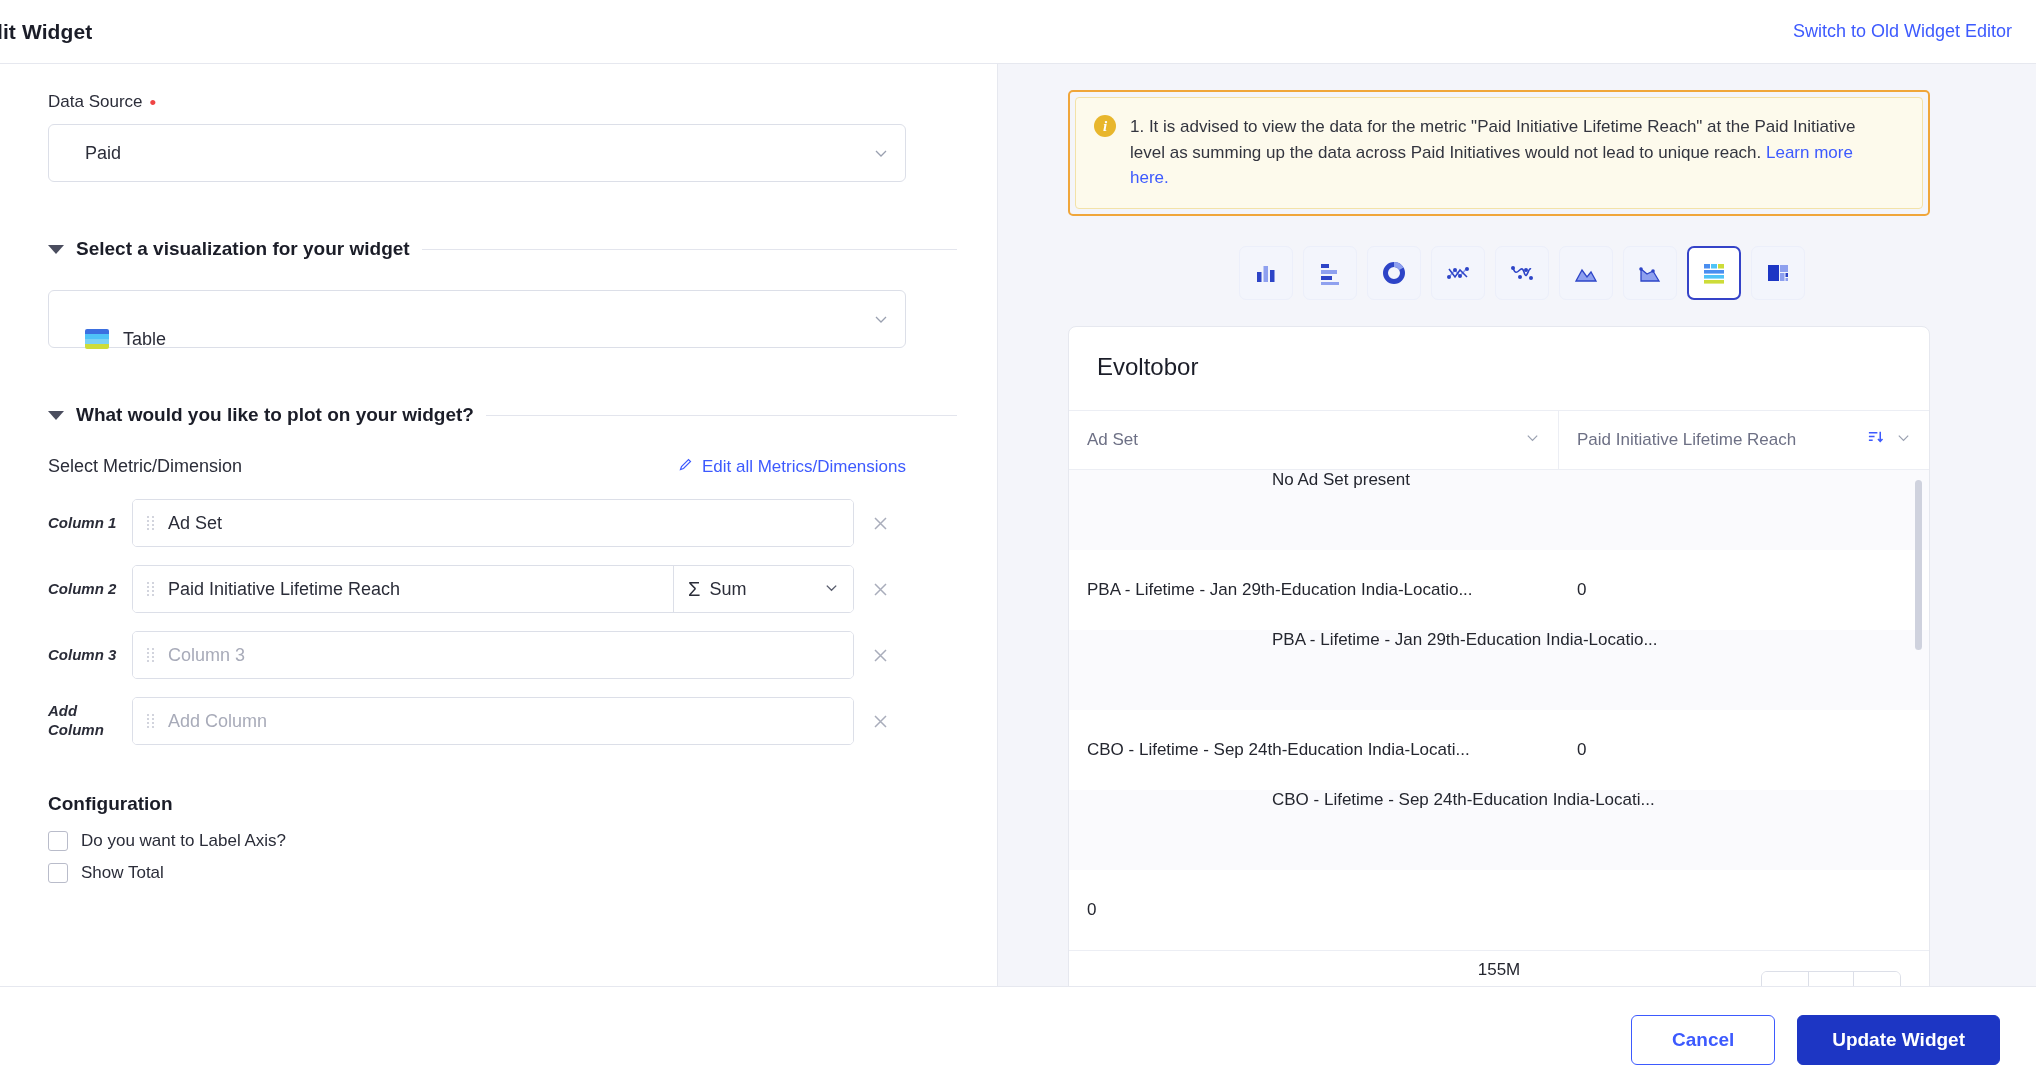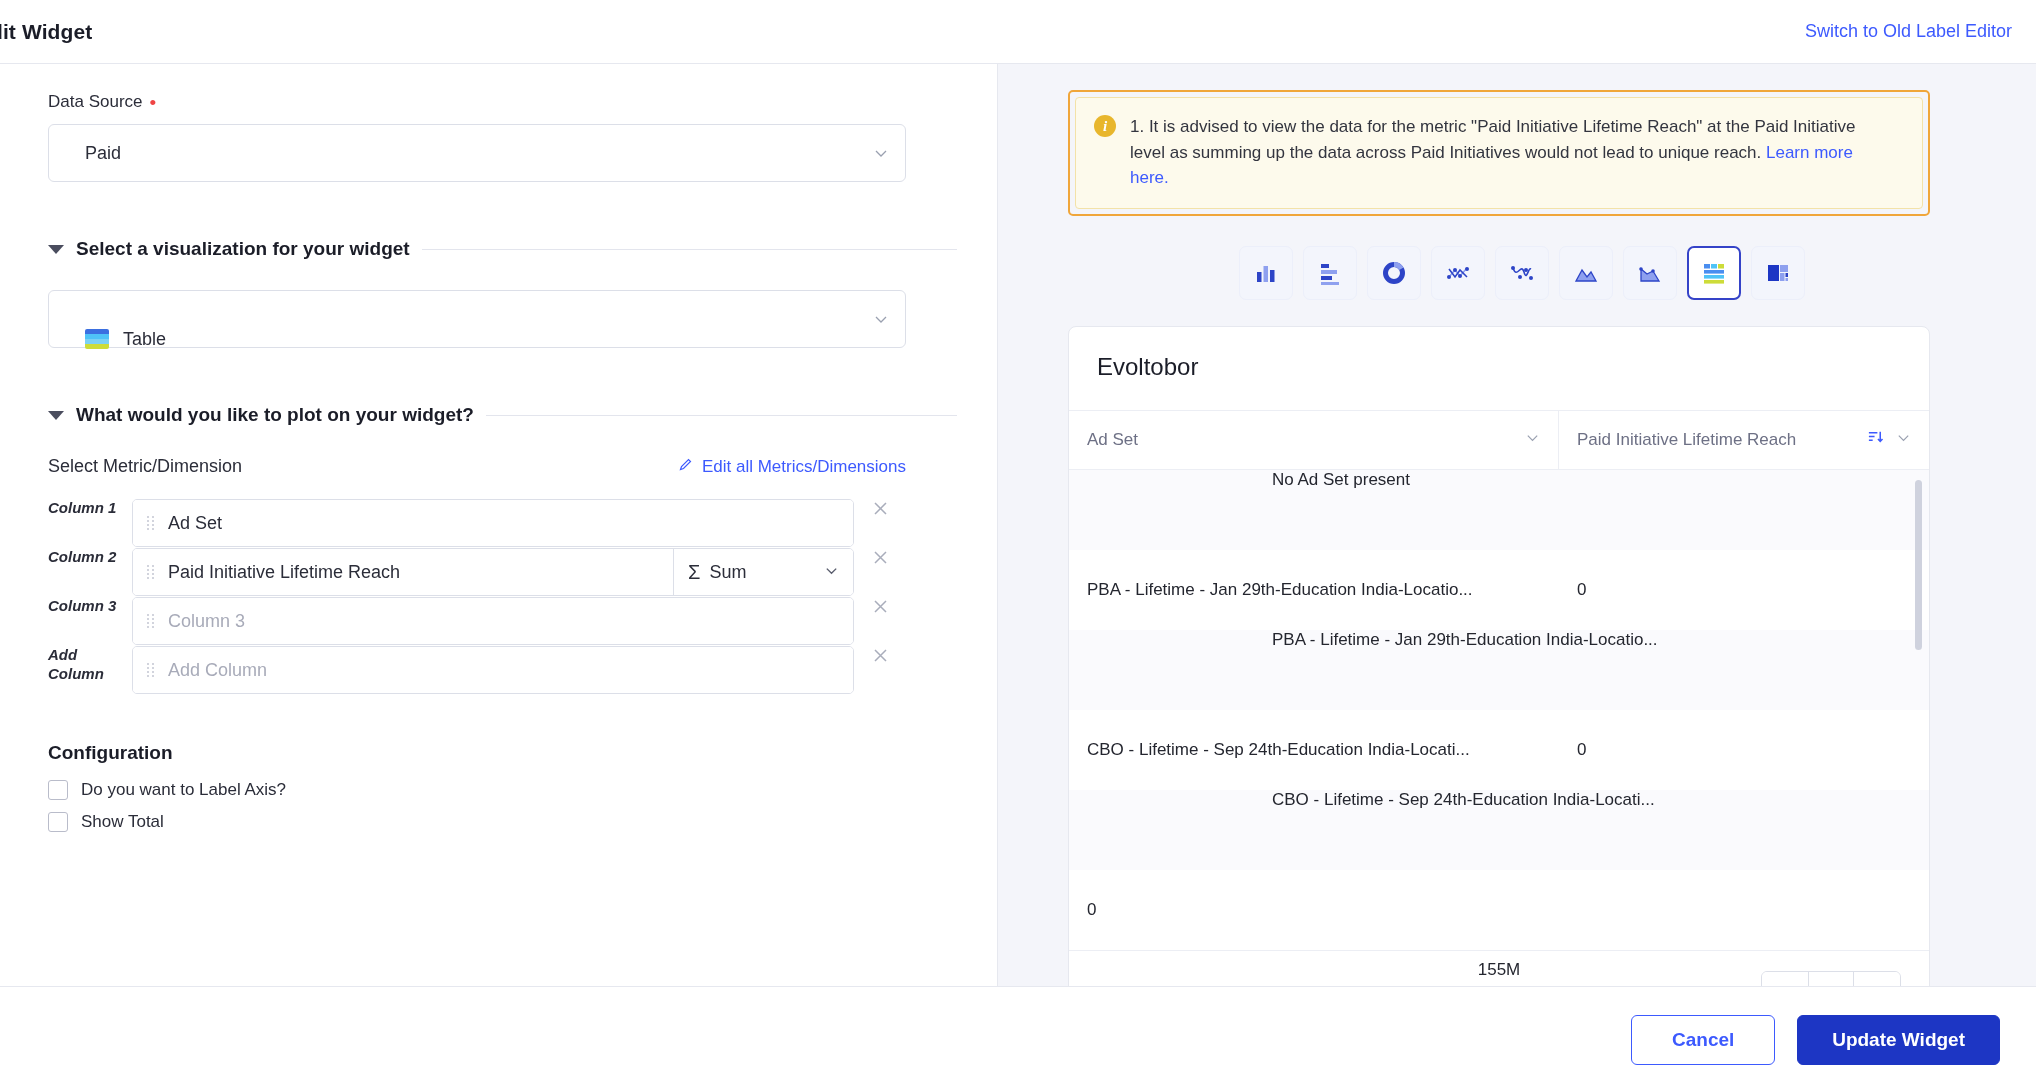"Switch to Old Label Editor" div.header-link { text: Label -> Widget }
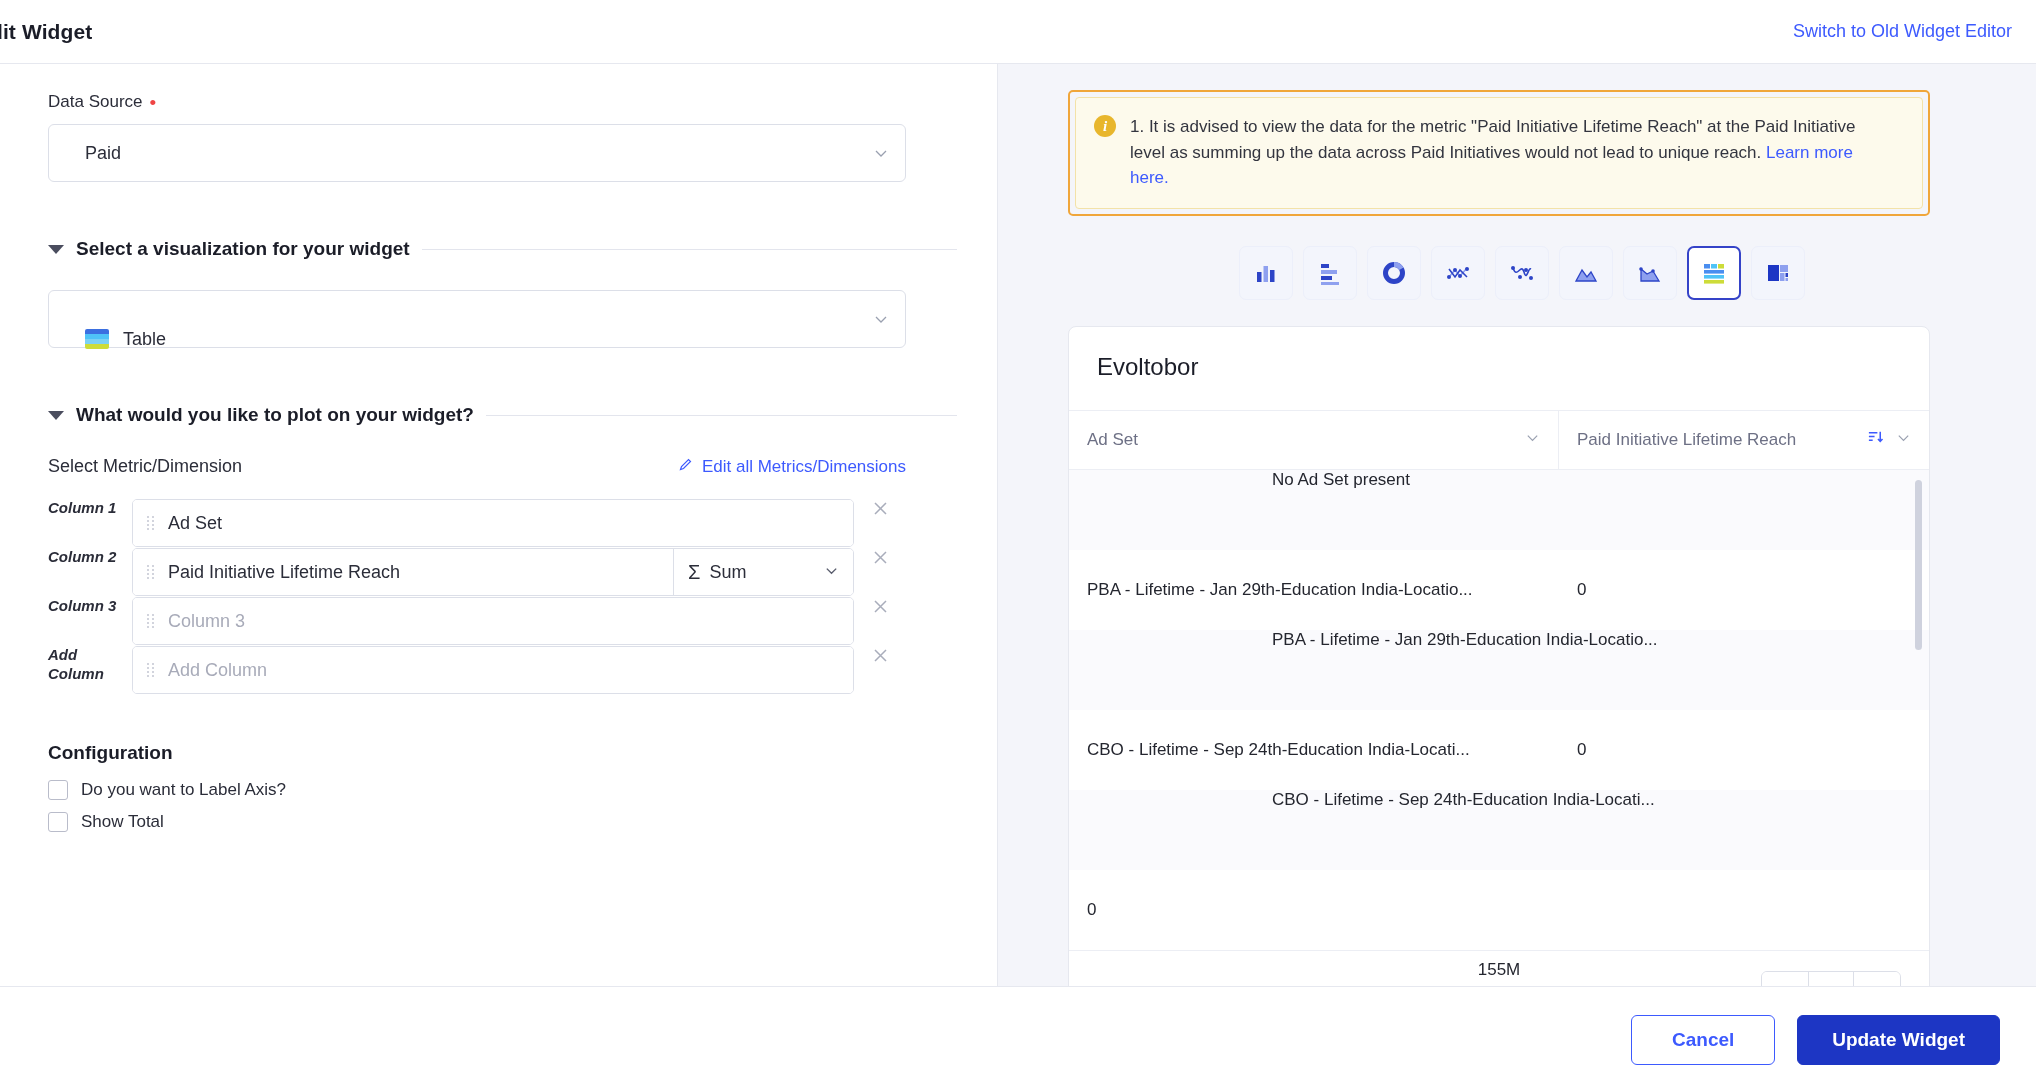"Column 1" .col-row { align-items: flex-start -> center; margin-bottom: 1px -> 18px }
